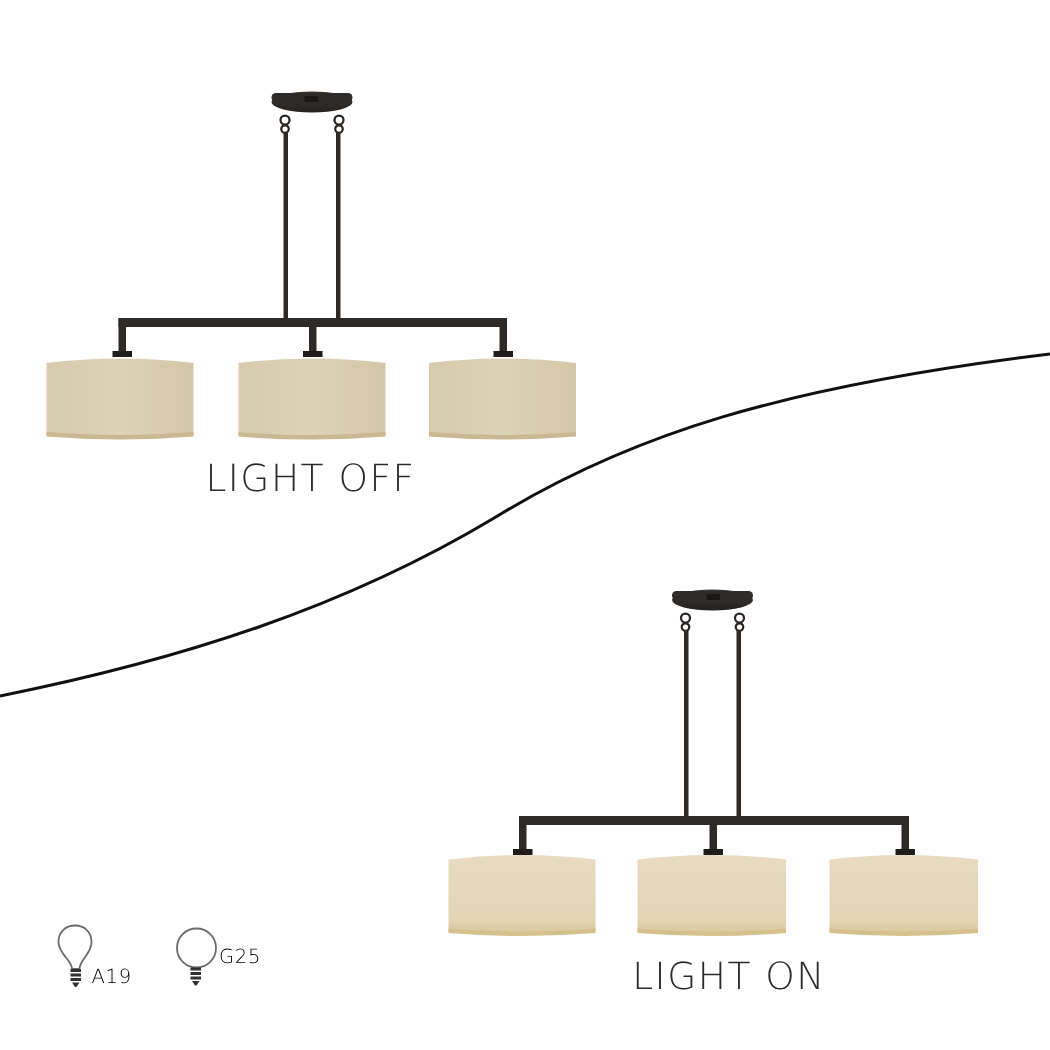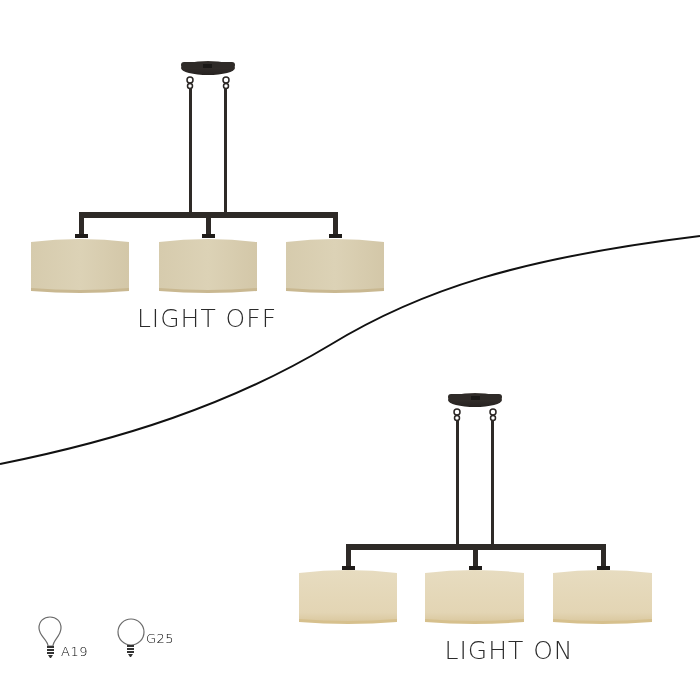"LIGHT ON" .caption.on { margin-left: 23px -> none }
